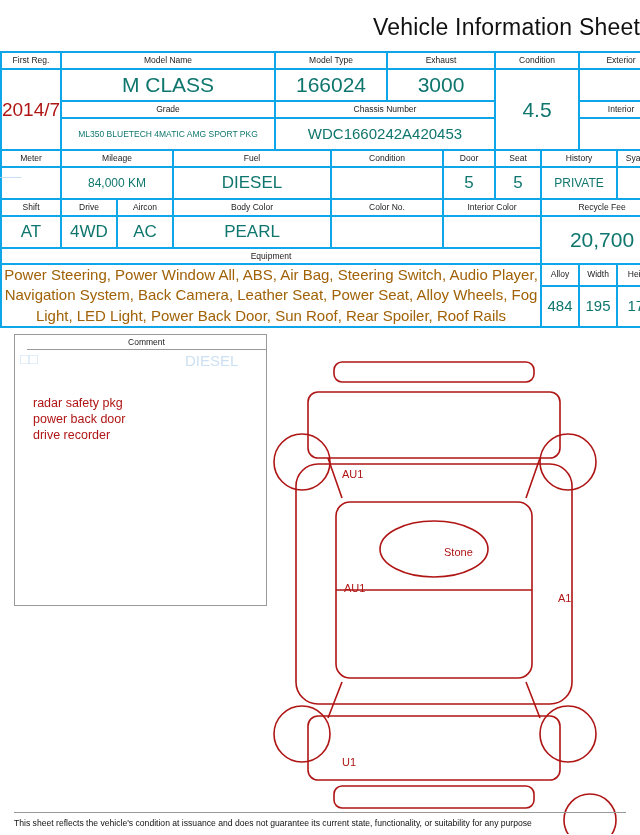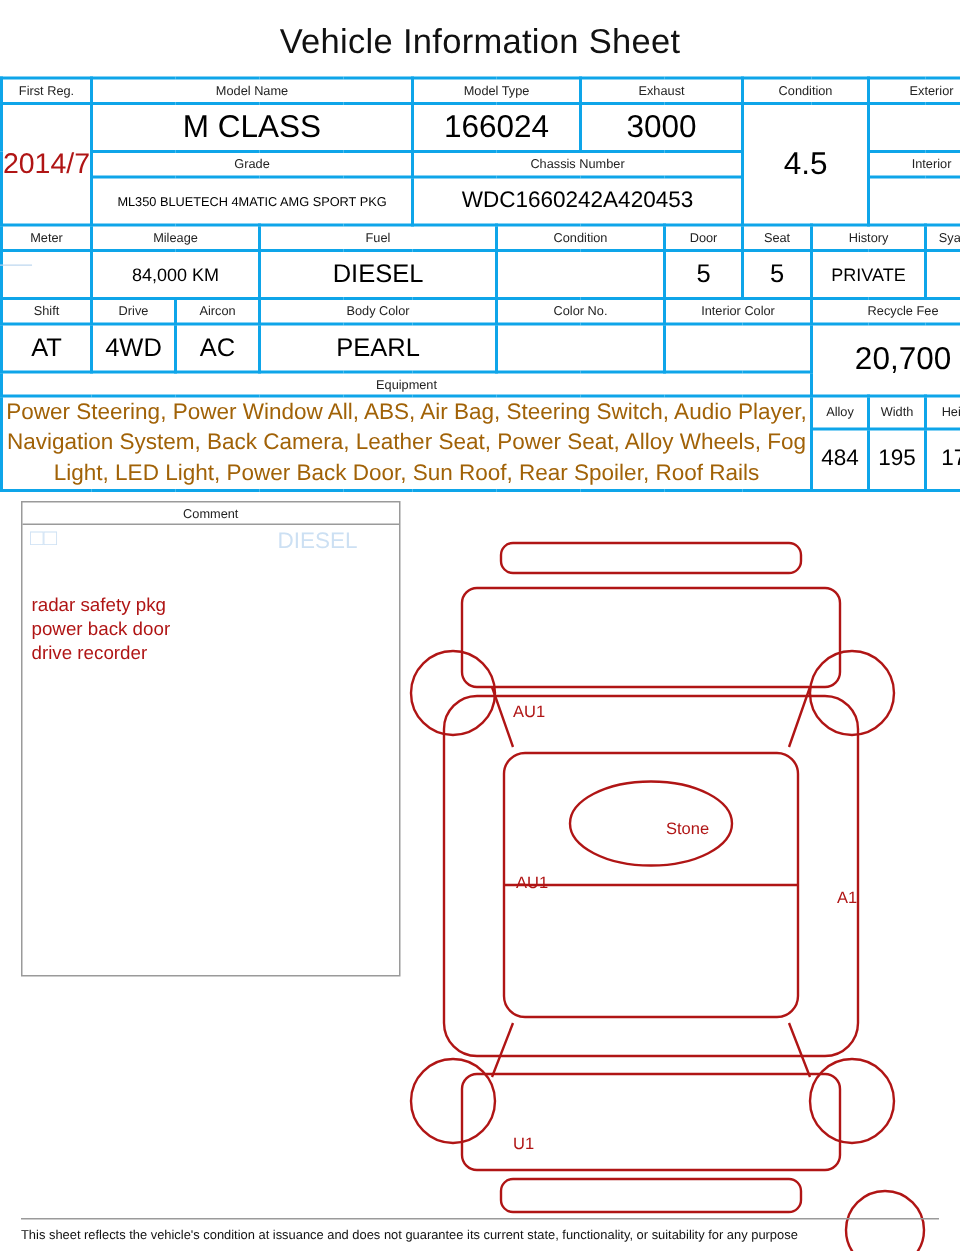"Vehicle Information Sheet" .title { text-align: center -> right }
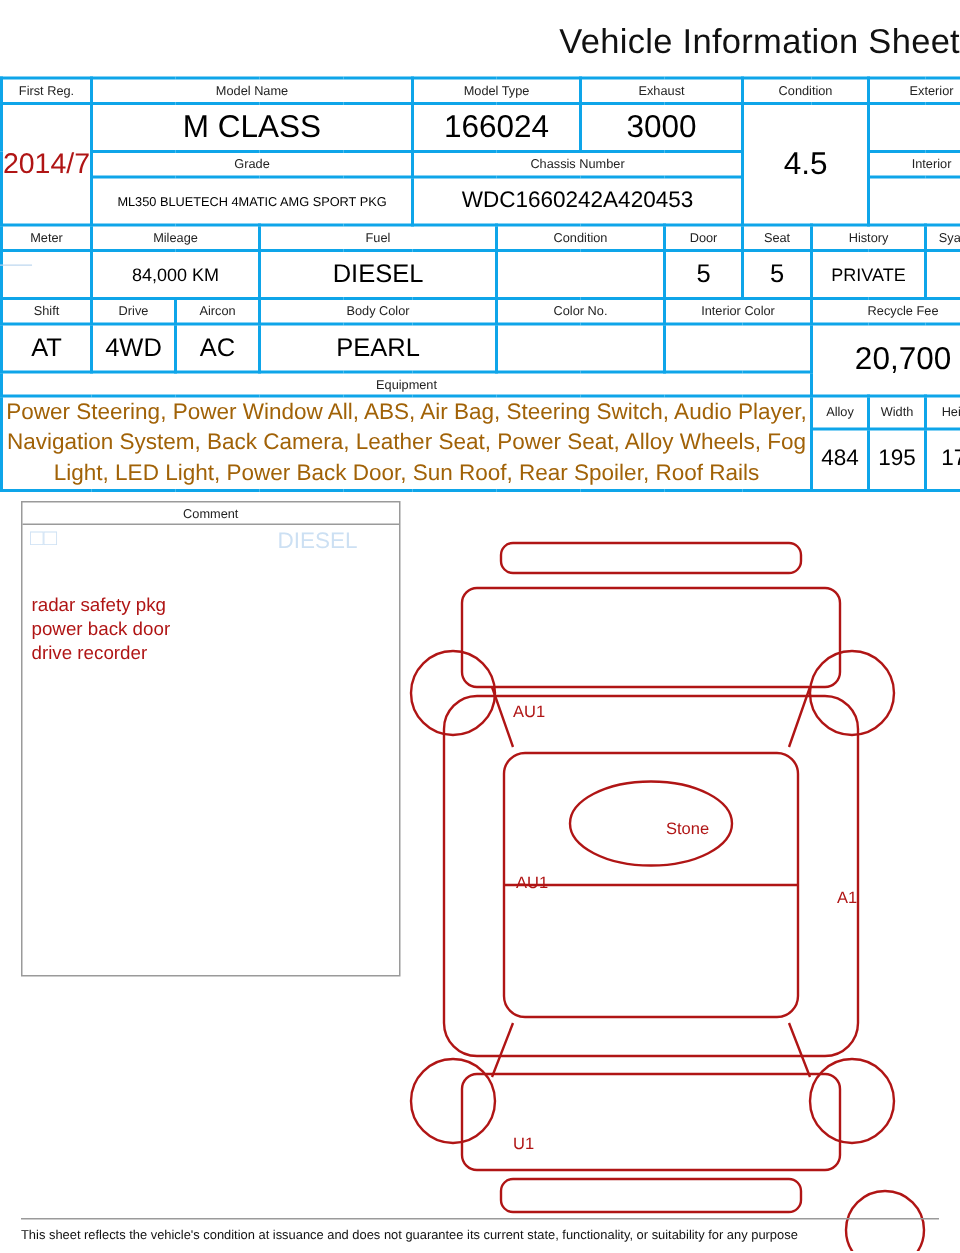"M CLASS" .val { color: #000000 -> #0f766e }
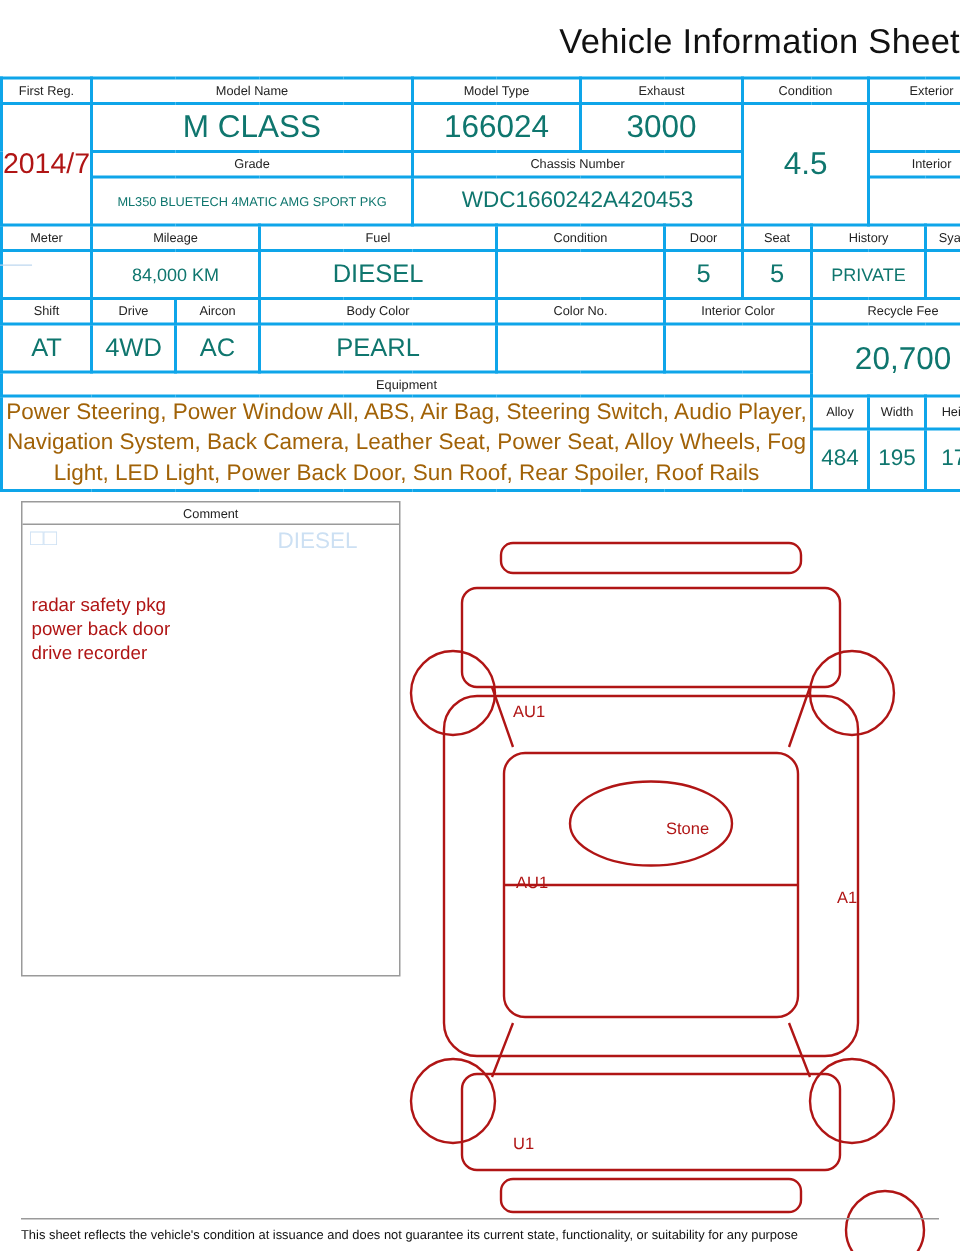"Comment" #comment-box { height: 317px -> 272px; padding-left: none -> 12px }
